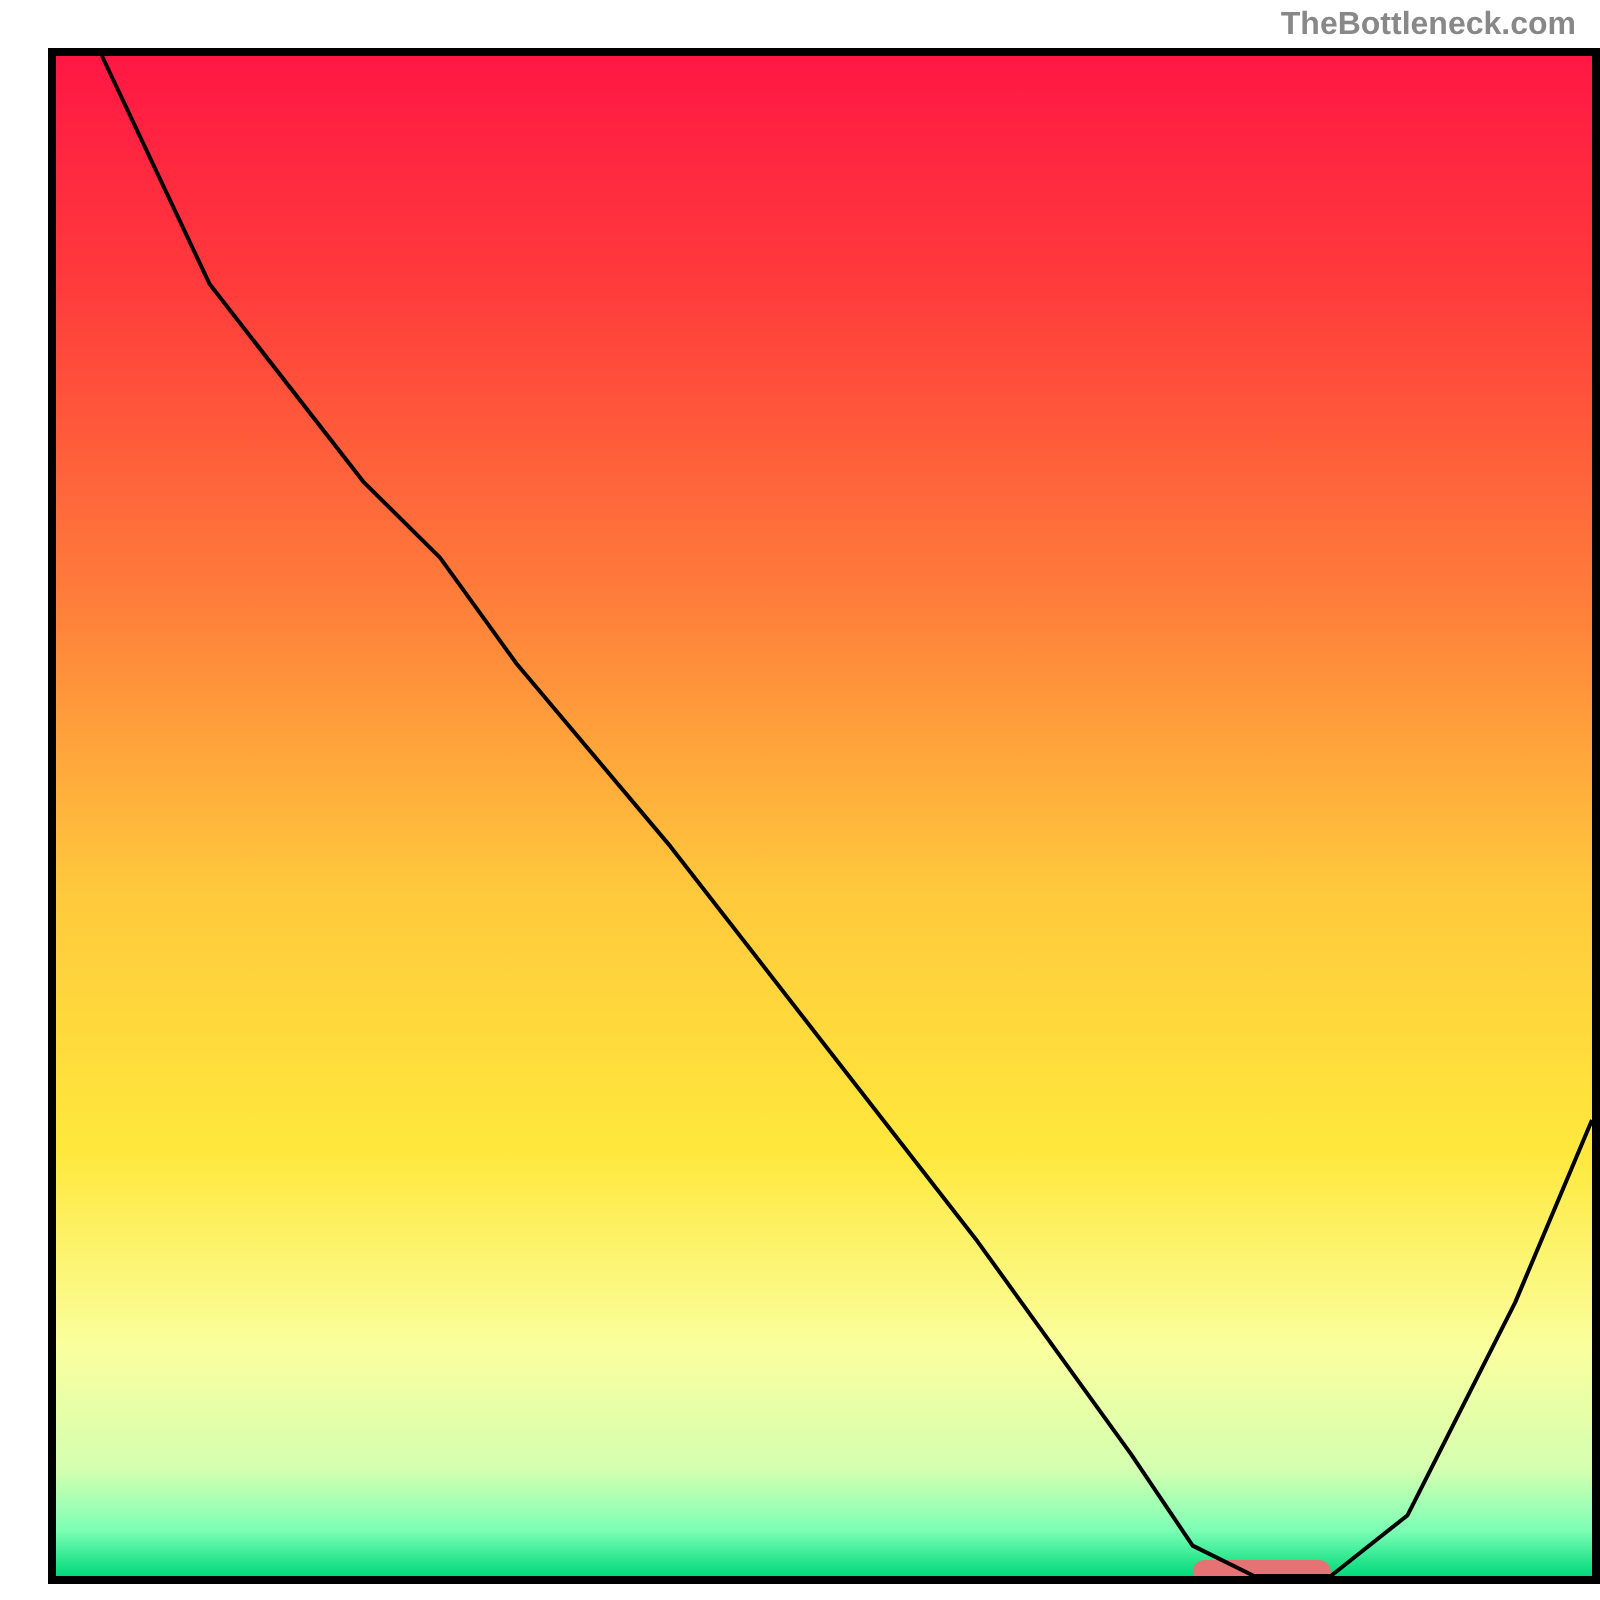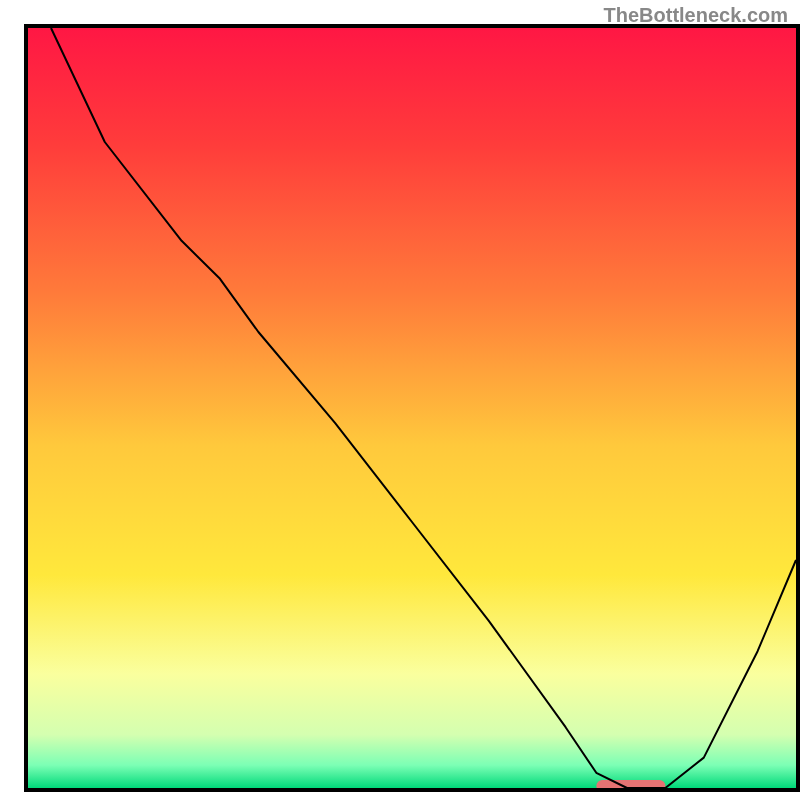"TheBottleneck.com" .watermark { font-size: 20px -> 16px }
